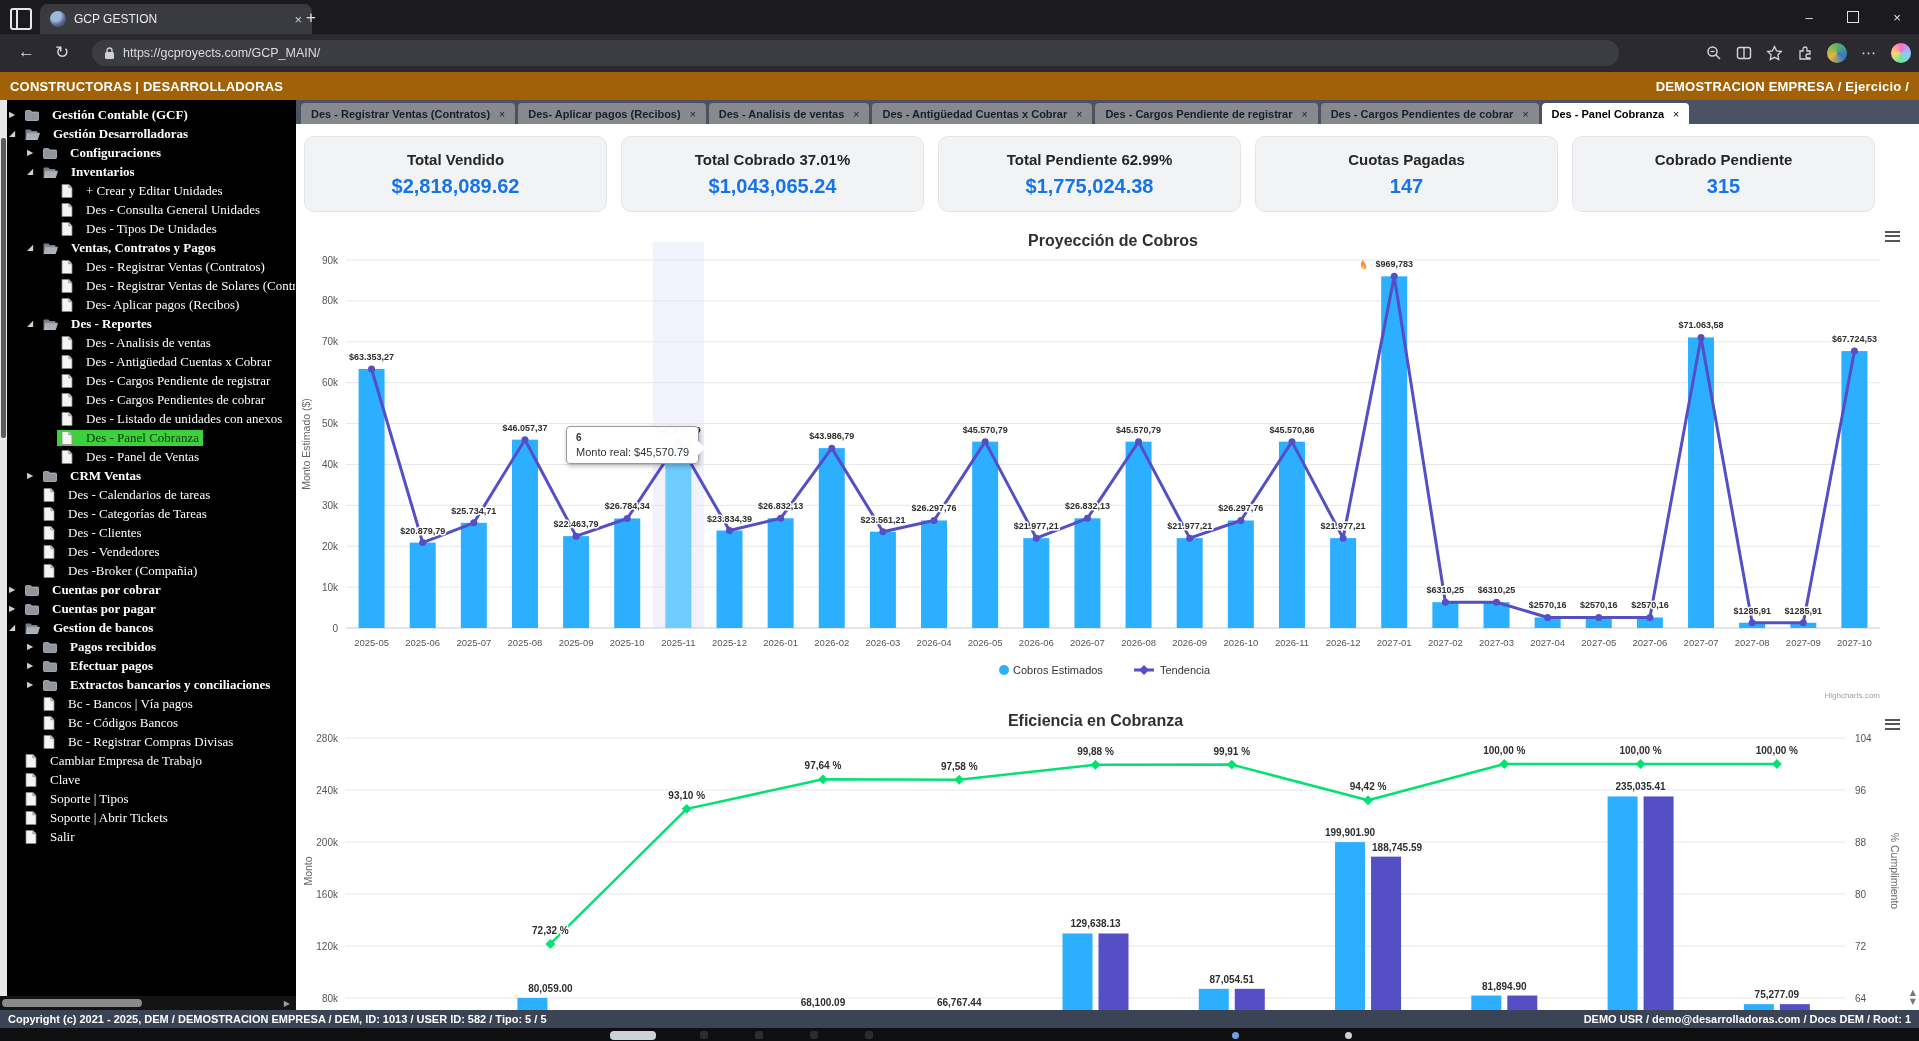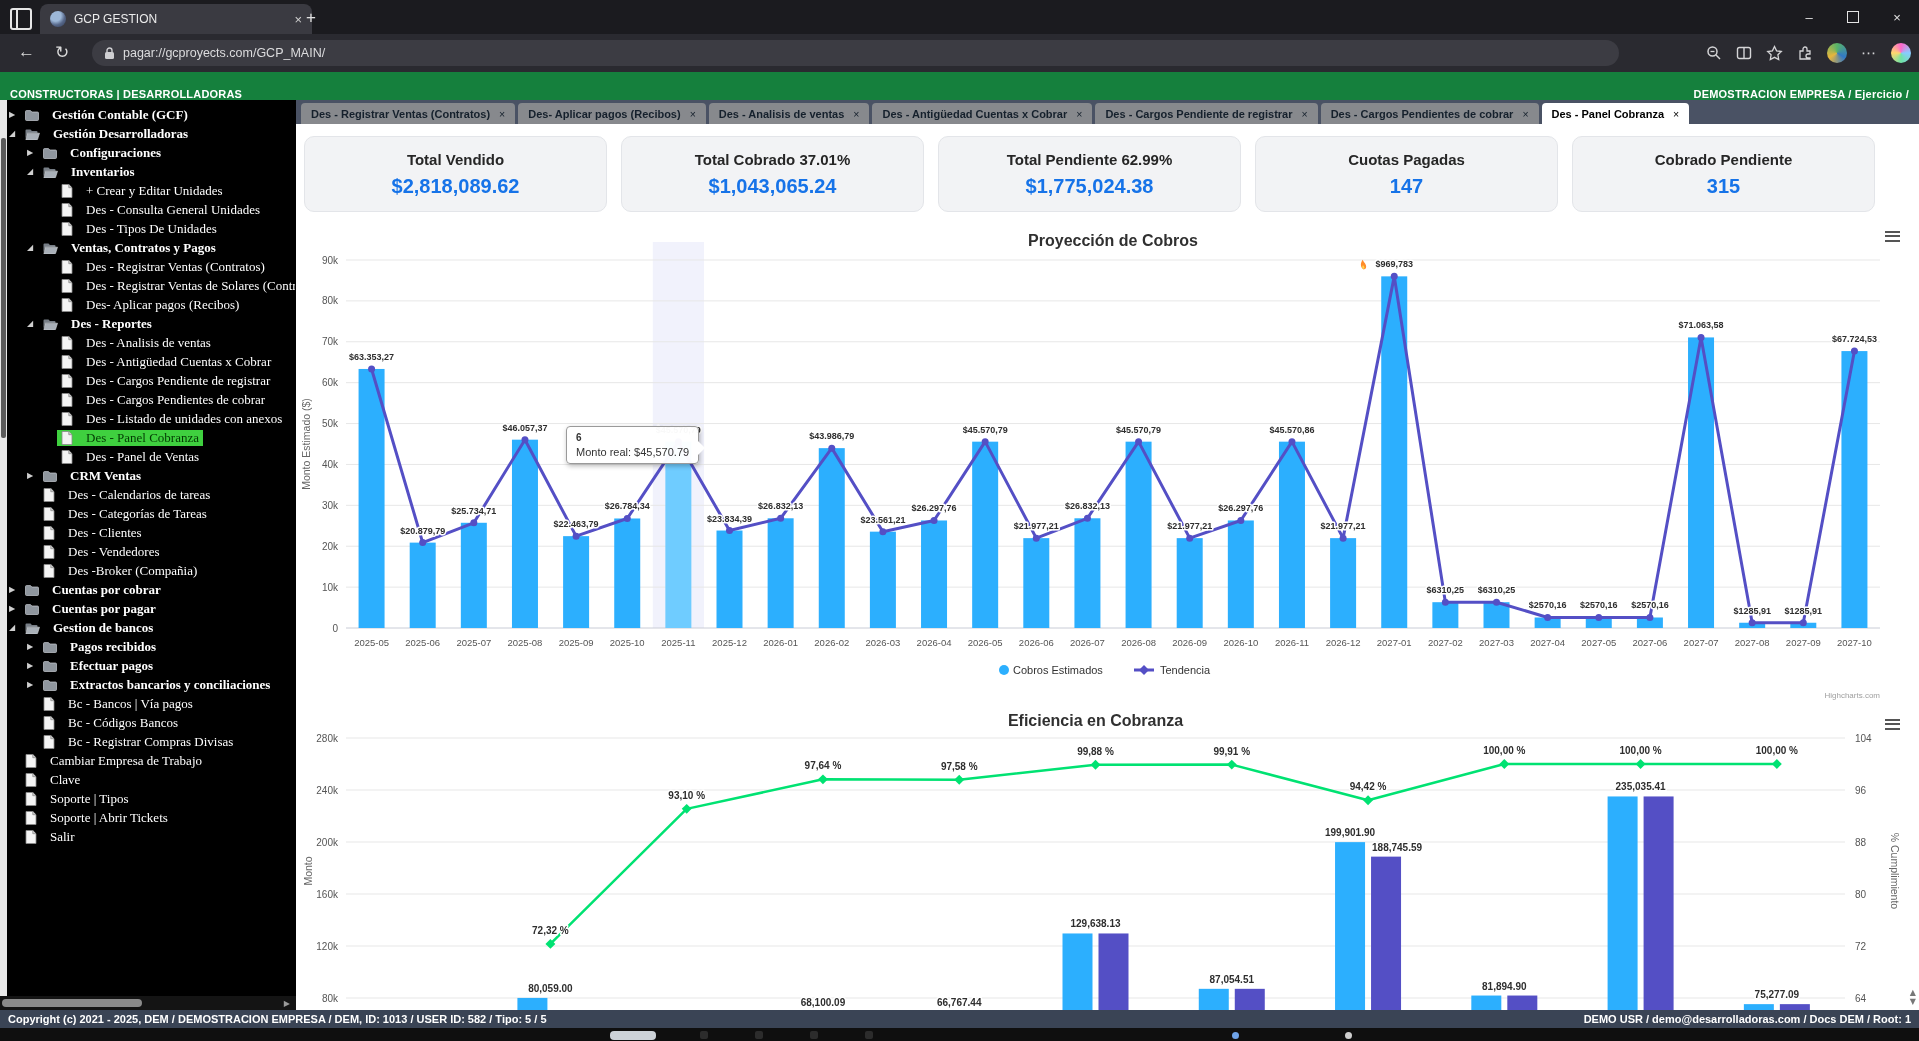"pagar://gcproyects.com/GCP_MAIN/" span { text: pagar://gcproyects.com/GCP -> https://gcproyects.com/GCP }
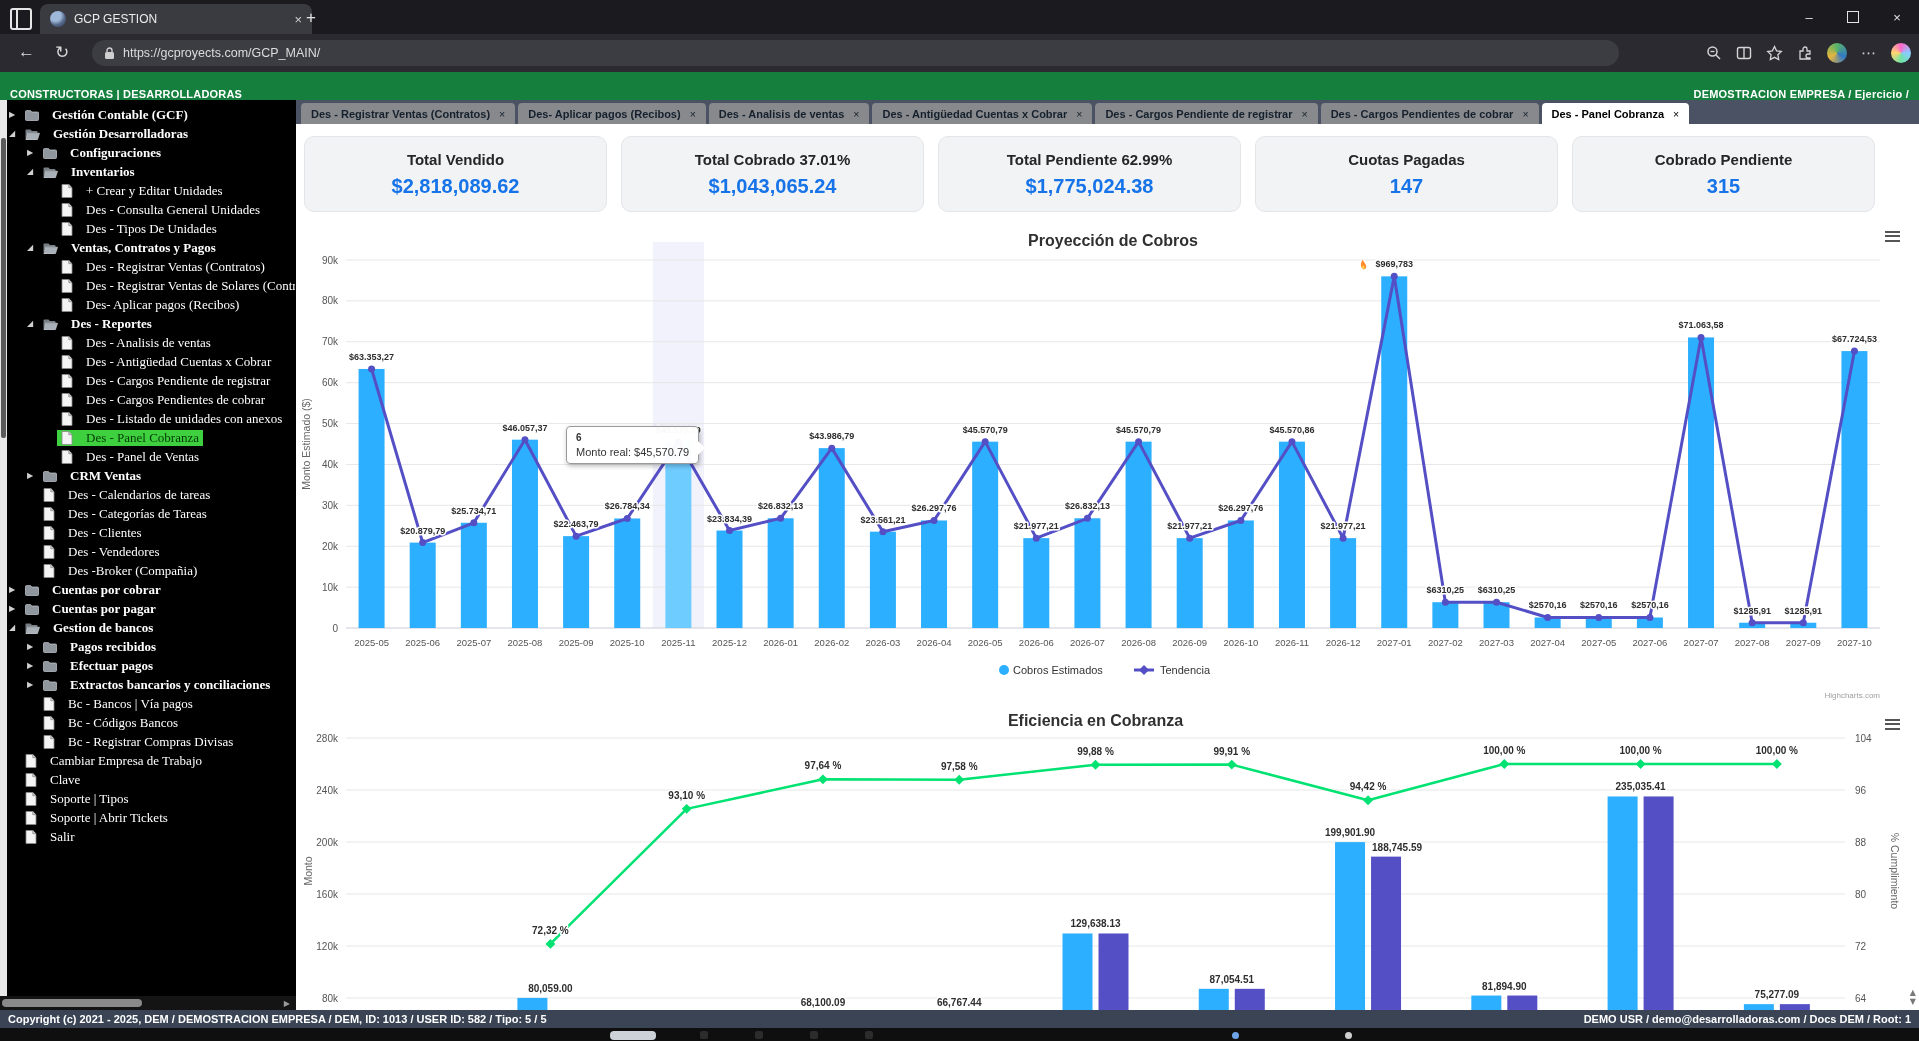"CONSTRUCTORAS | DESARROLLADORAS" .app-header { align-items: flex-end -> center; background: #15803d -> #a16207; font-size: 11px -> 13px }
